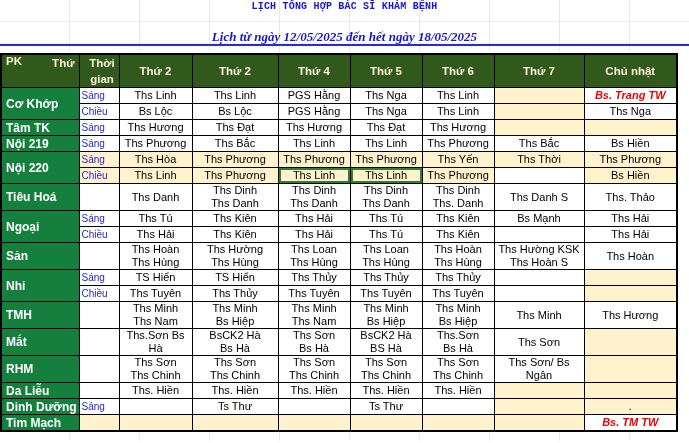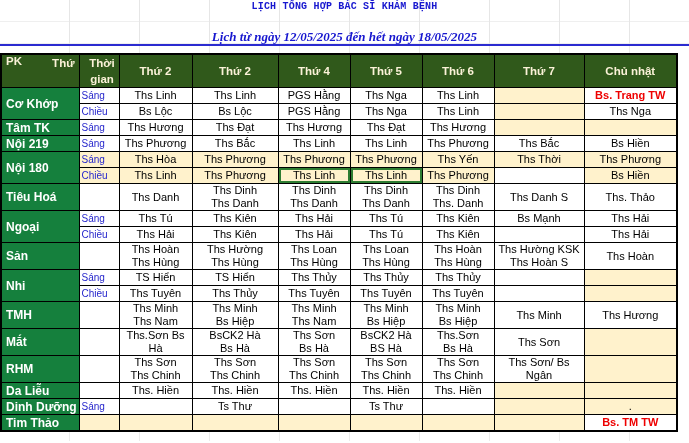"Bs. Trang TW" td.red-text { font-style: none -> italic }
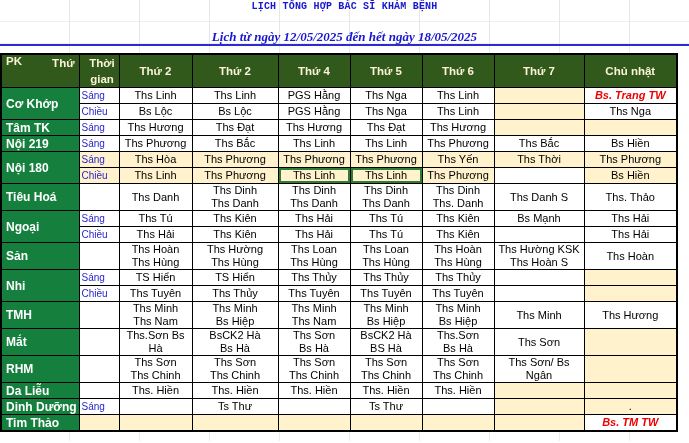"Nội 180" td.dept { text: 180 -> 220 }
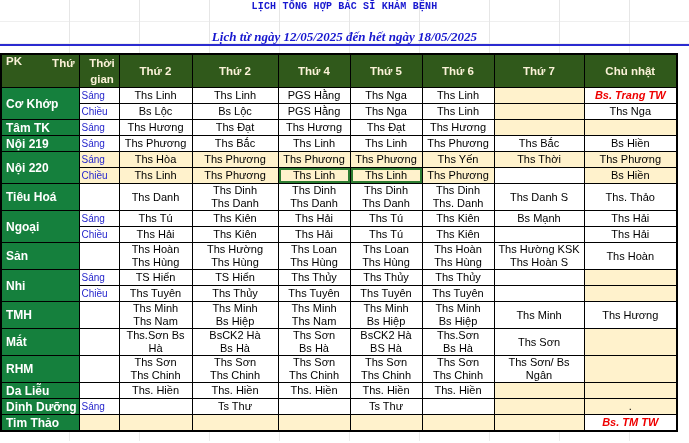"Tim Thảo" td.dept { text: Thảo -> Mạch }
